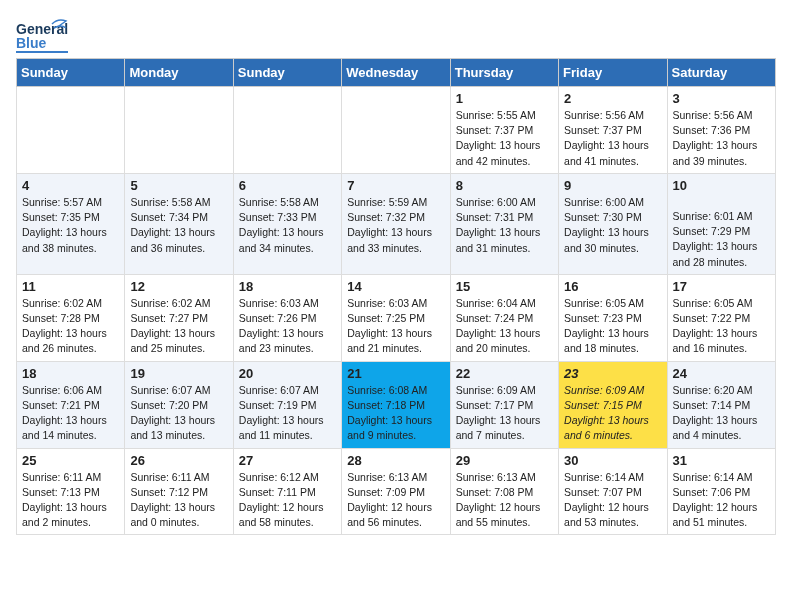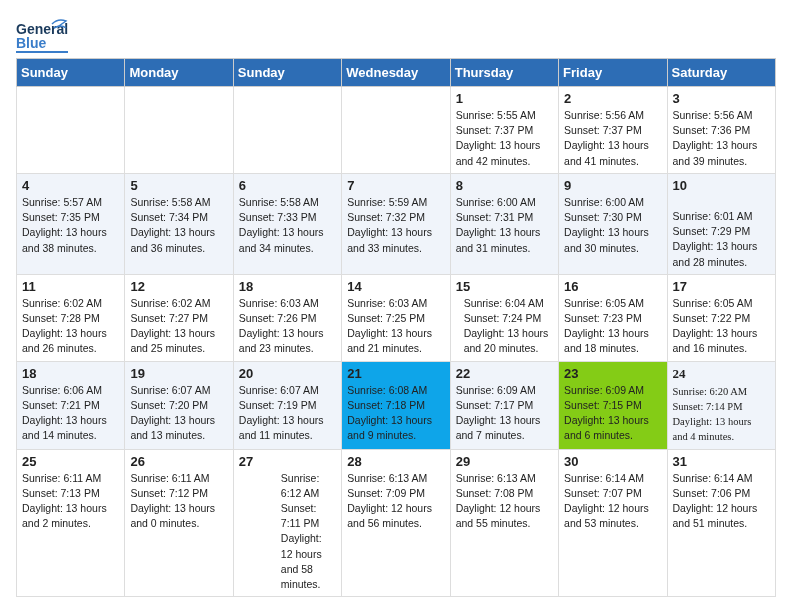"Sunrise: 6:04 AM" div.day-info { margin-left: 8px -> none }
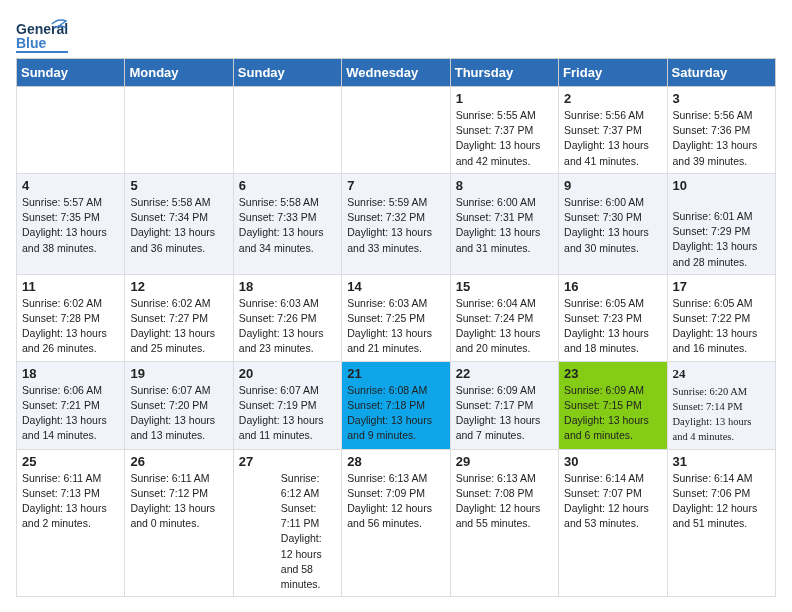"23" td { background: #84cc16 -> #fde047; font-style: none -> italic }
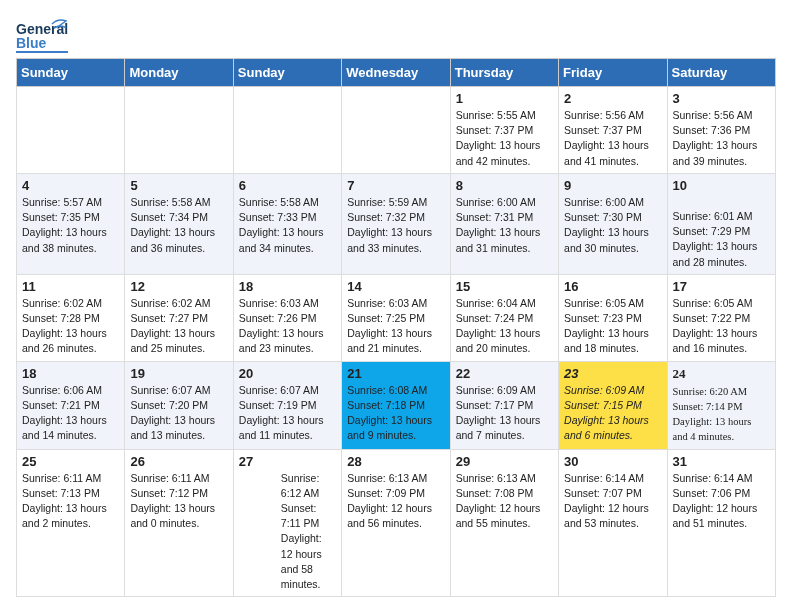"24" td { font-family: Liberation Serif, serif -> none }
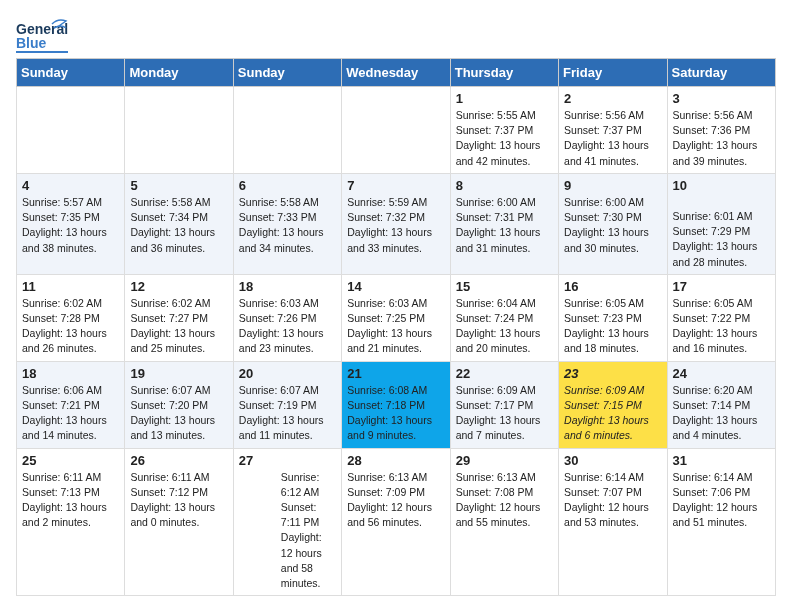"Sunrise: 6:12 AM" div.day-info { margin-left: 42px -> none }
